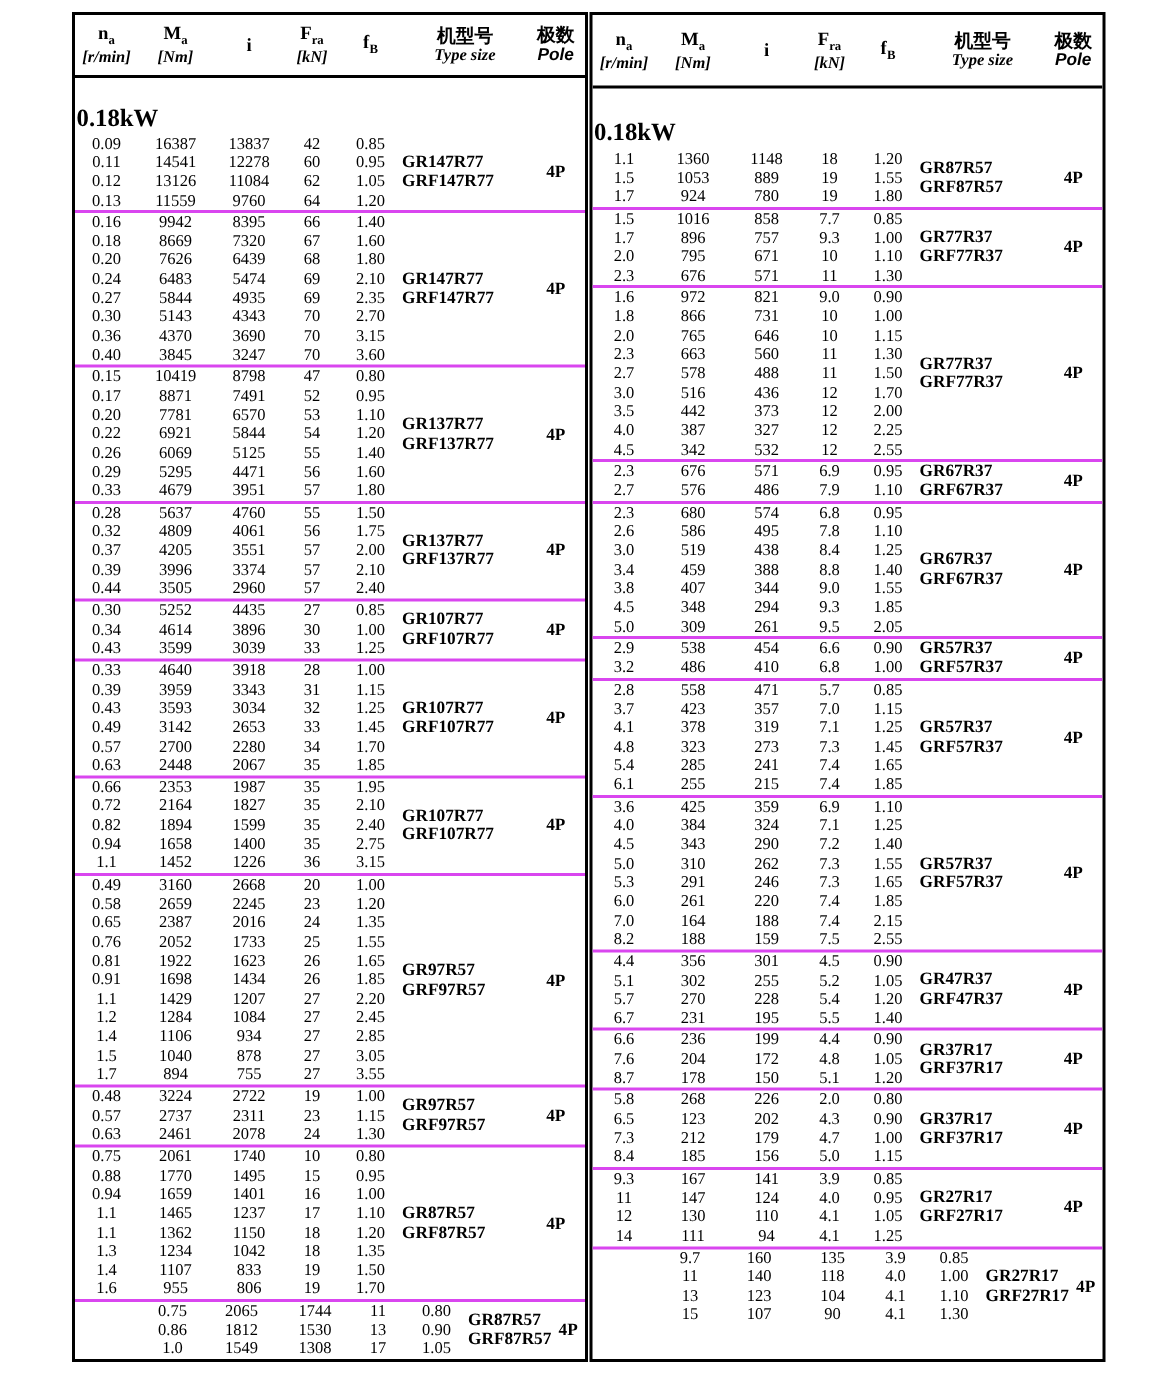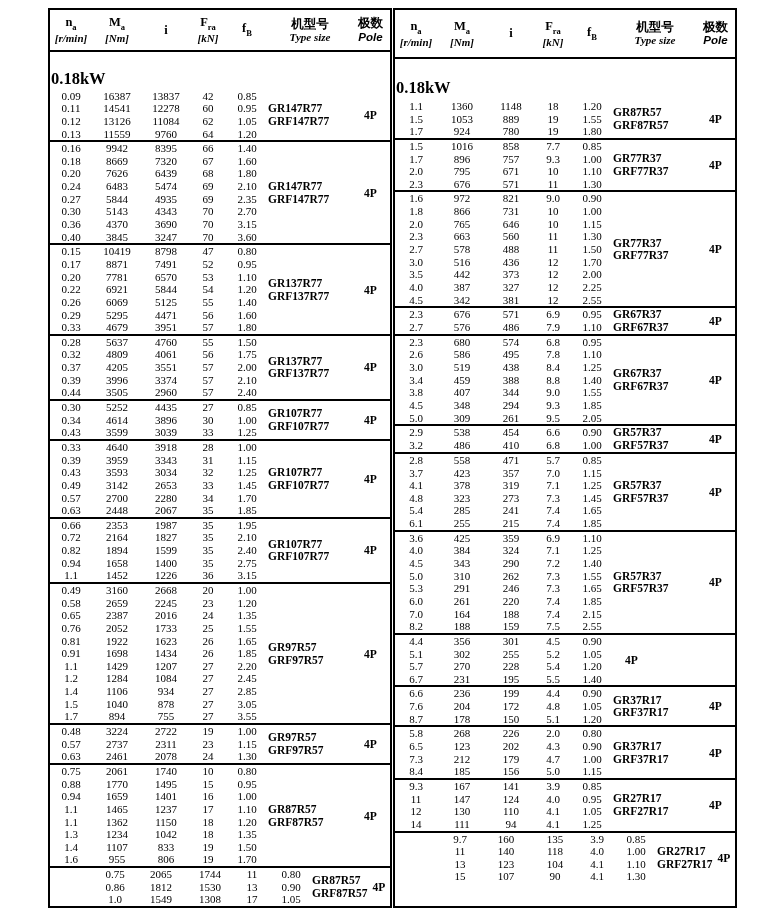"0.09" .block { border-bottom: 2px solid #000000 -> 2px solid #d946ef }
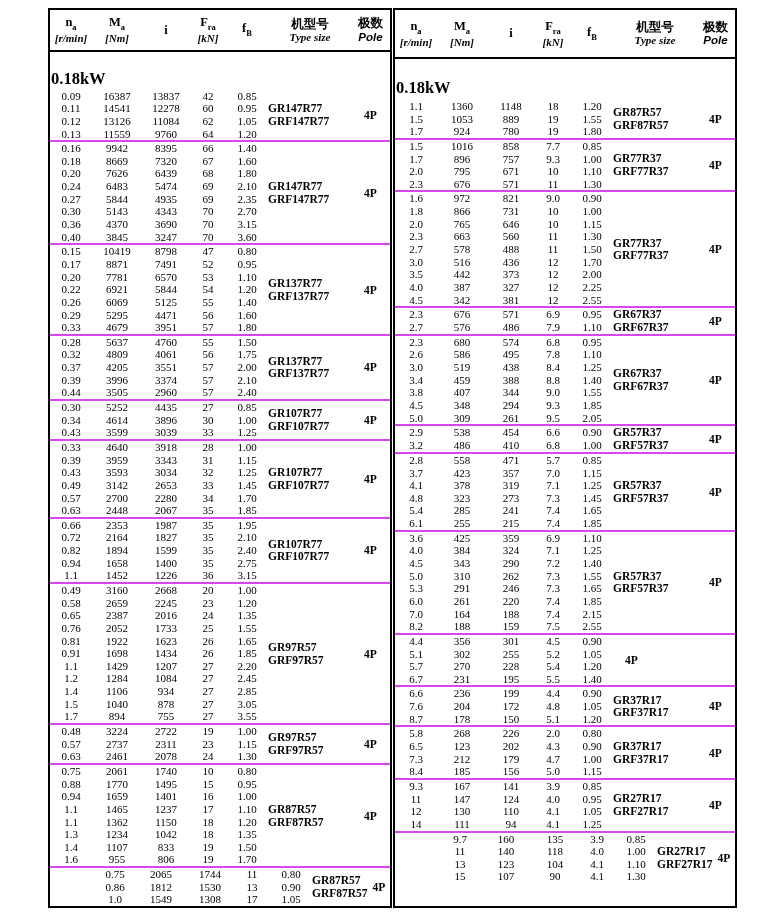"381" div.cell { text: 381 -> 532 }
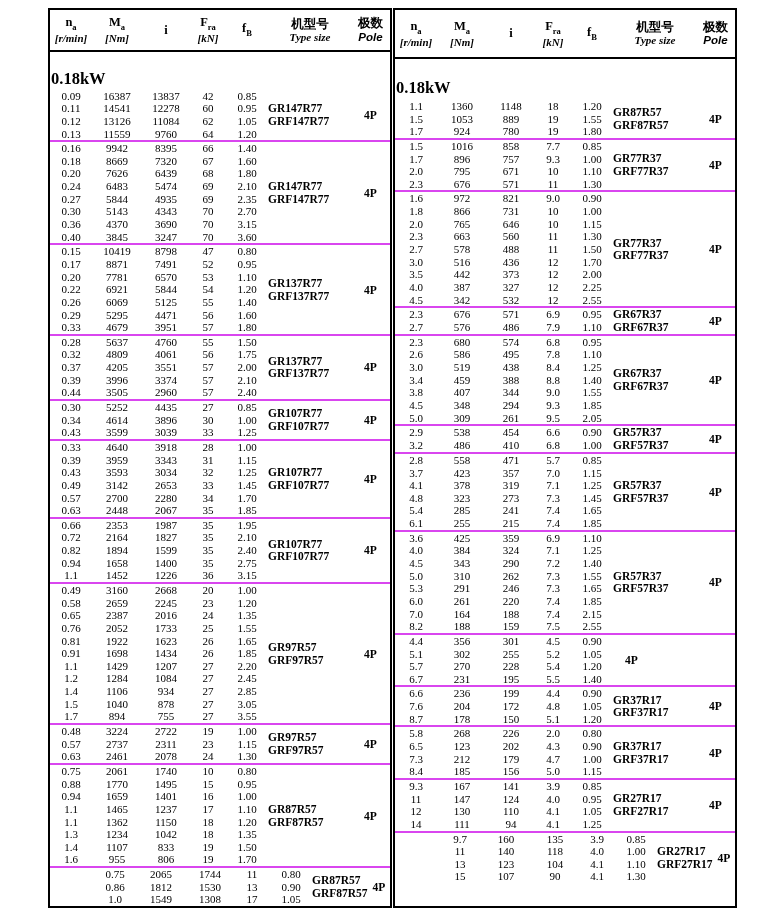"GR47R37" div.btype { html: none -> <div> <div>GR47R37</div> <div>GRF47R37</div> </div> }
